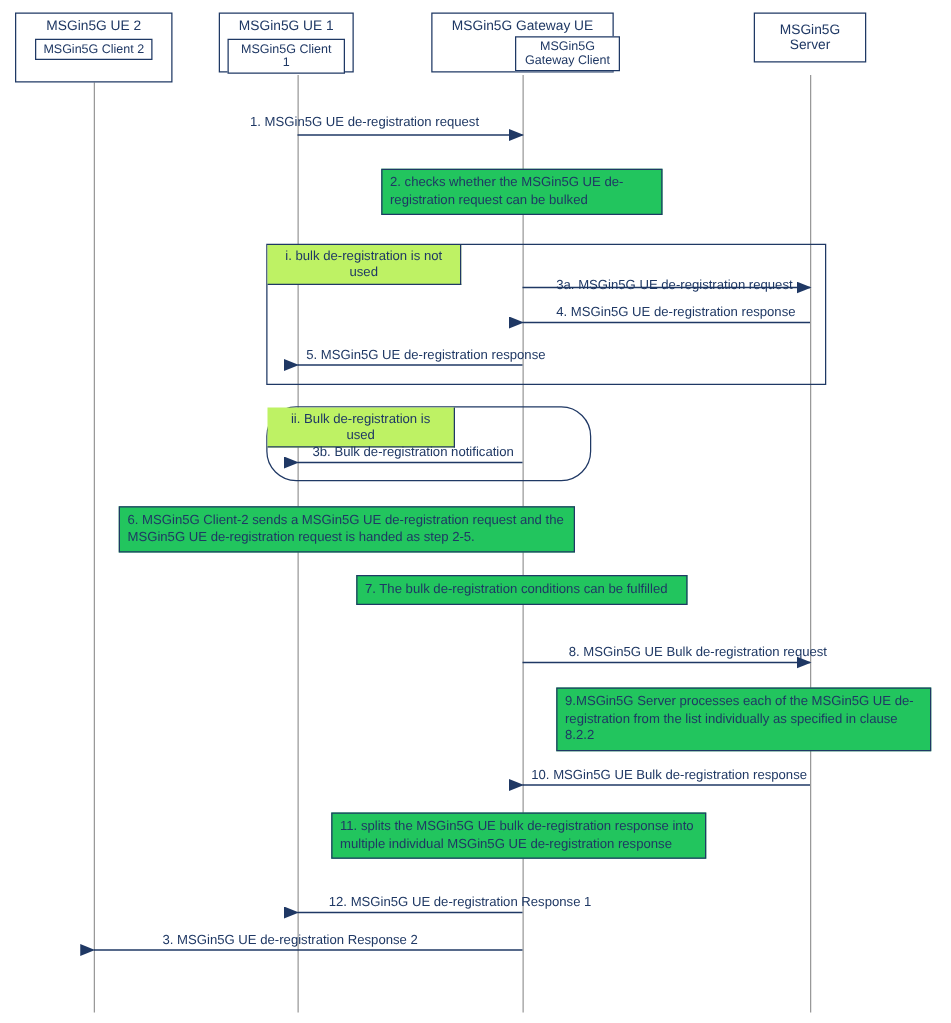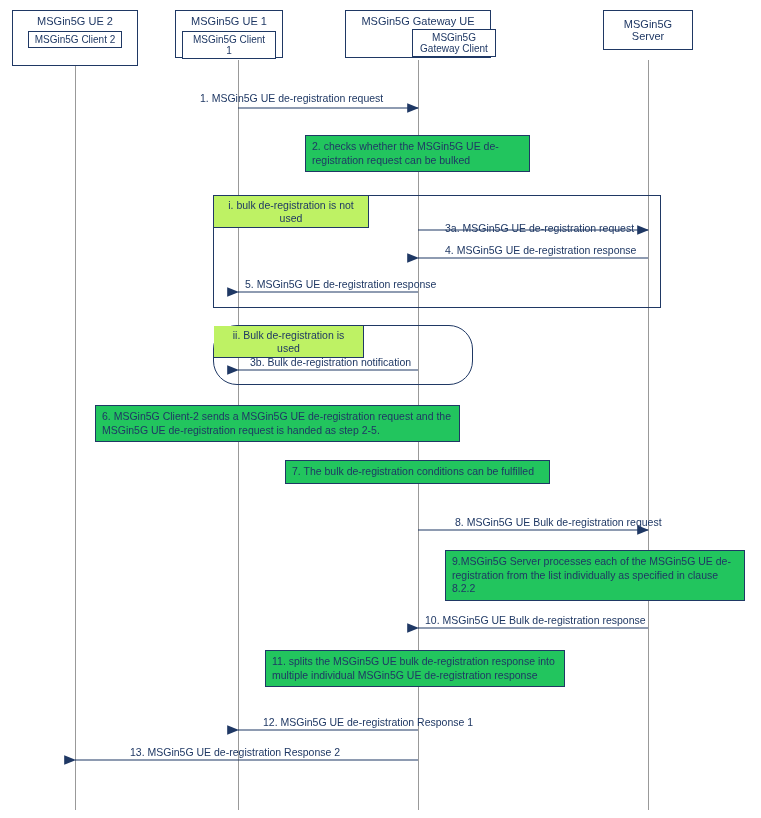"13. MSGin5G UE de-registration Response" div.msg-label { text: 13 -> 3 }
